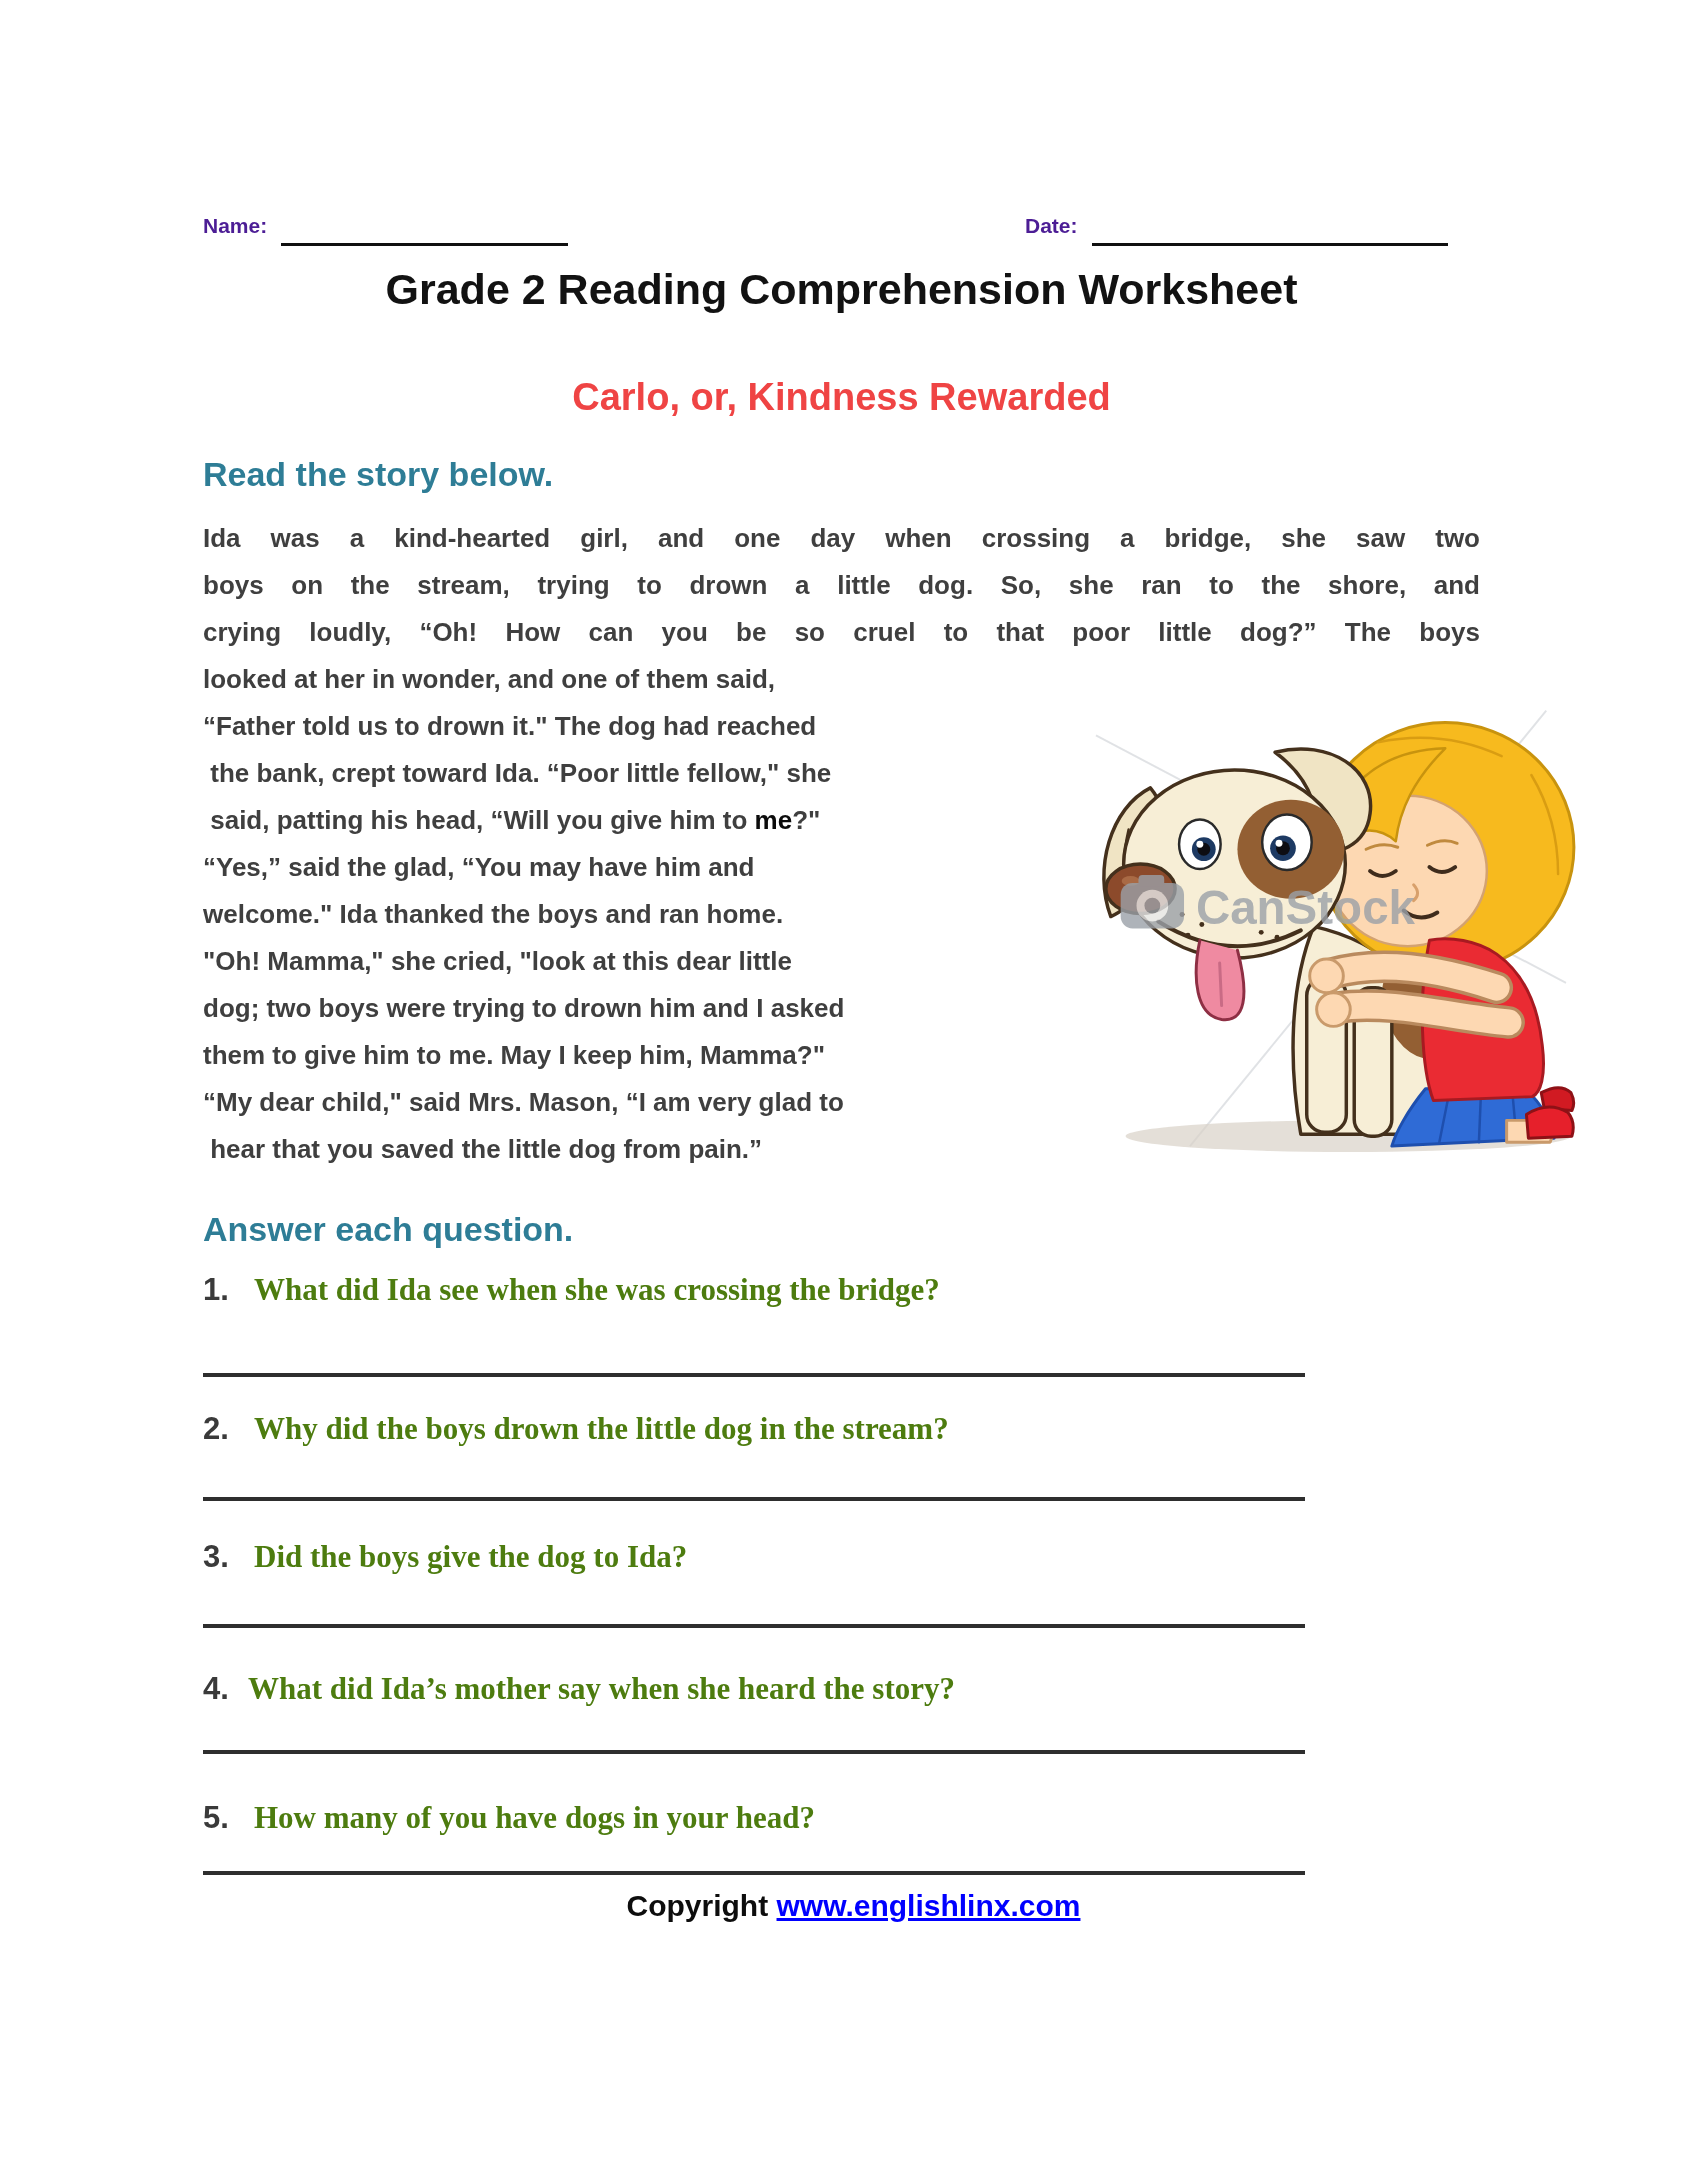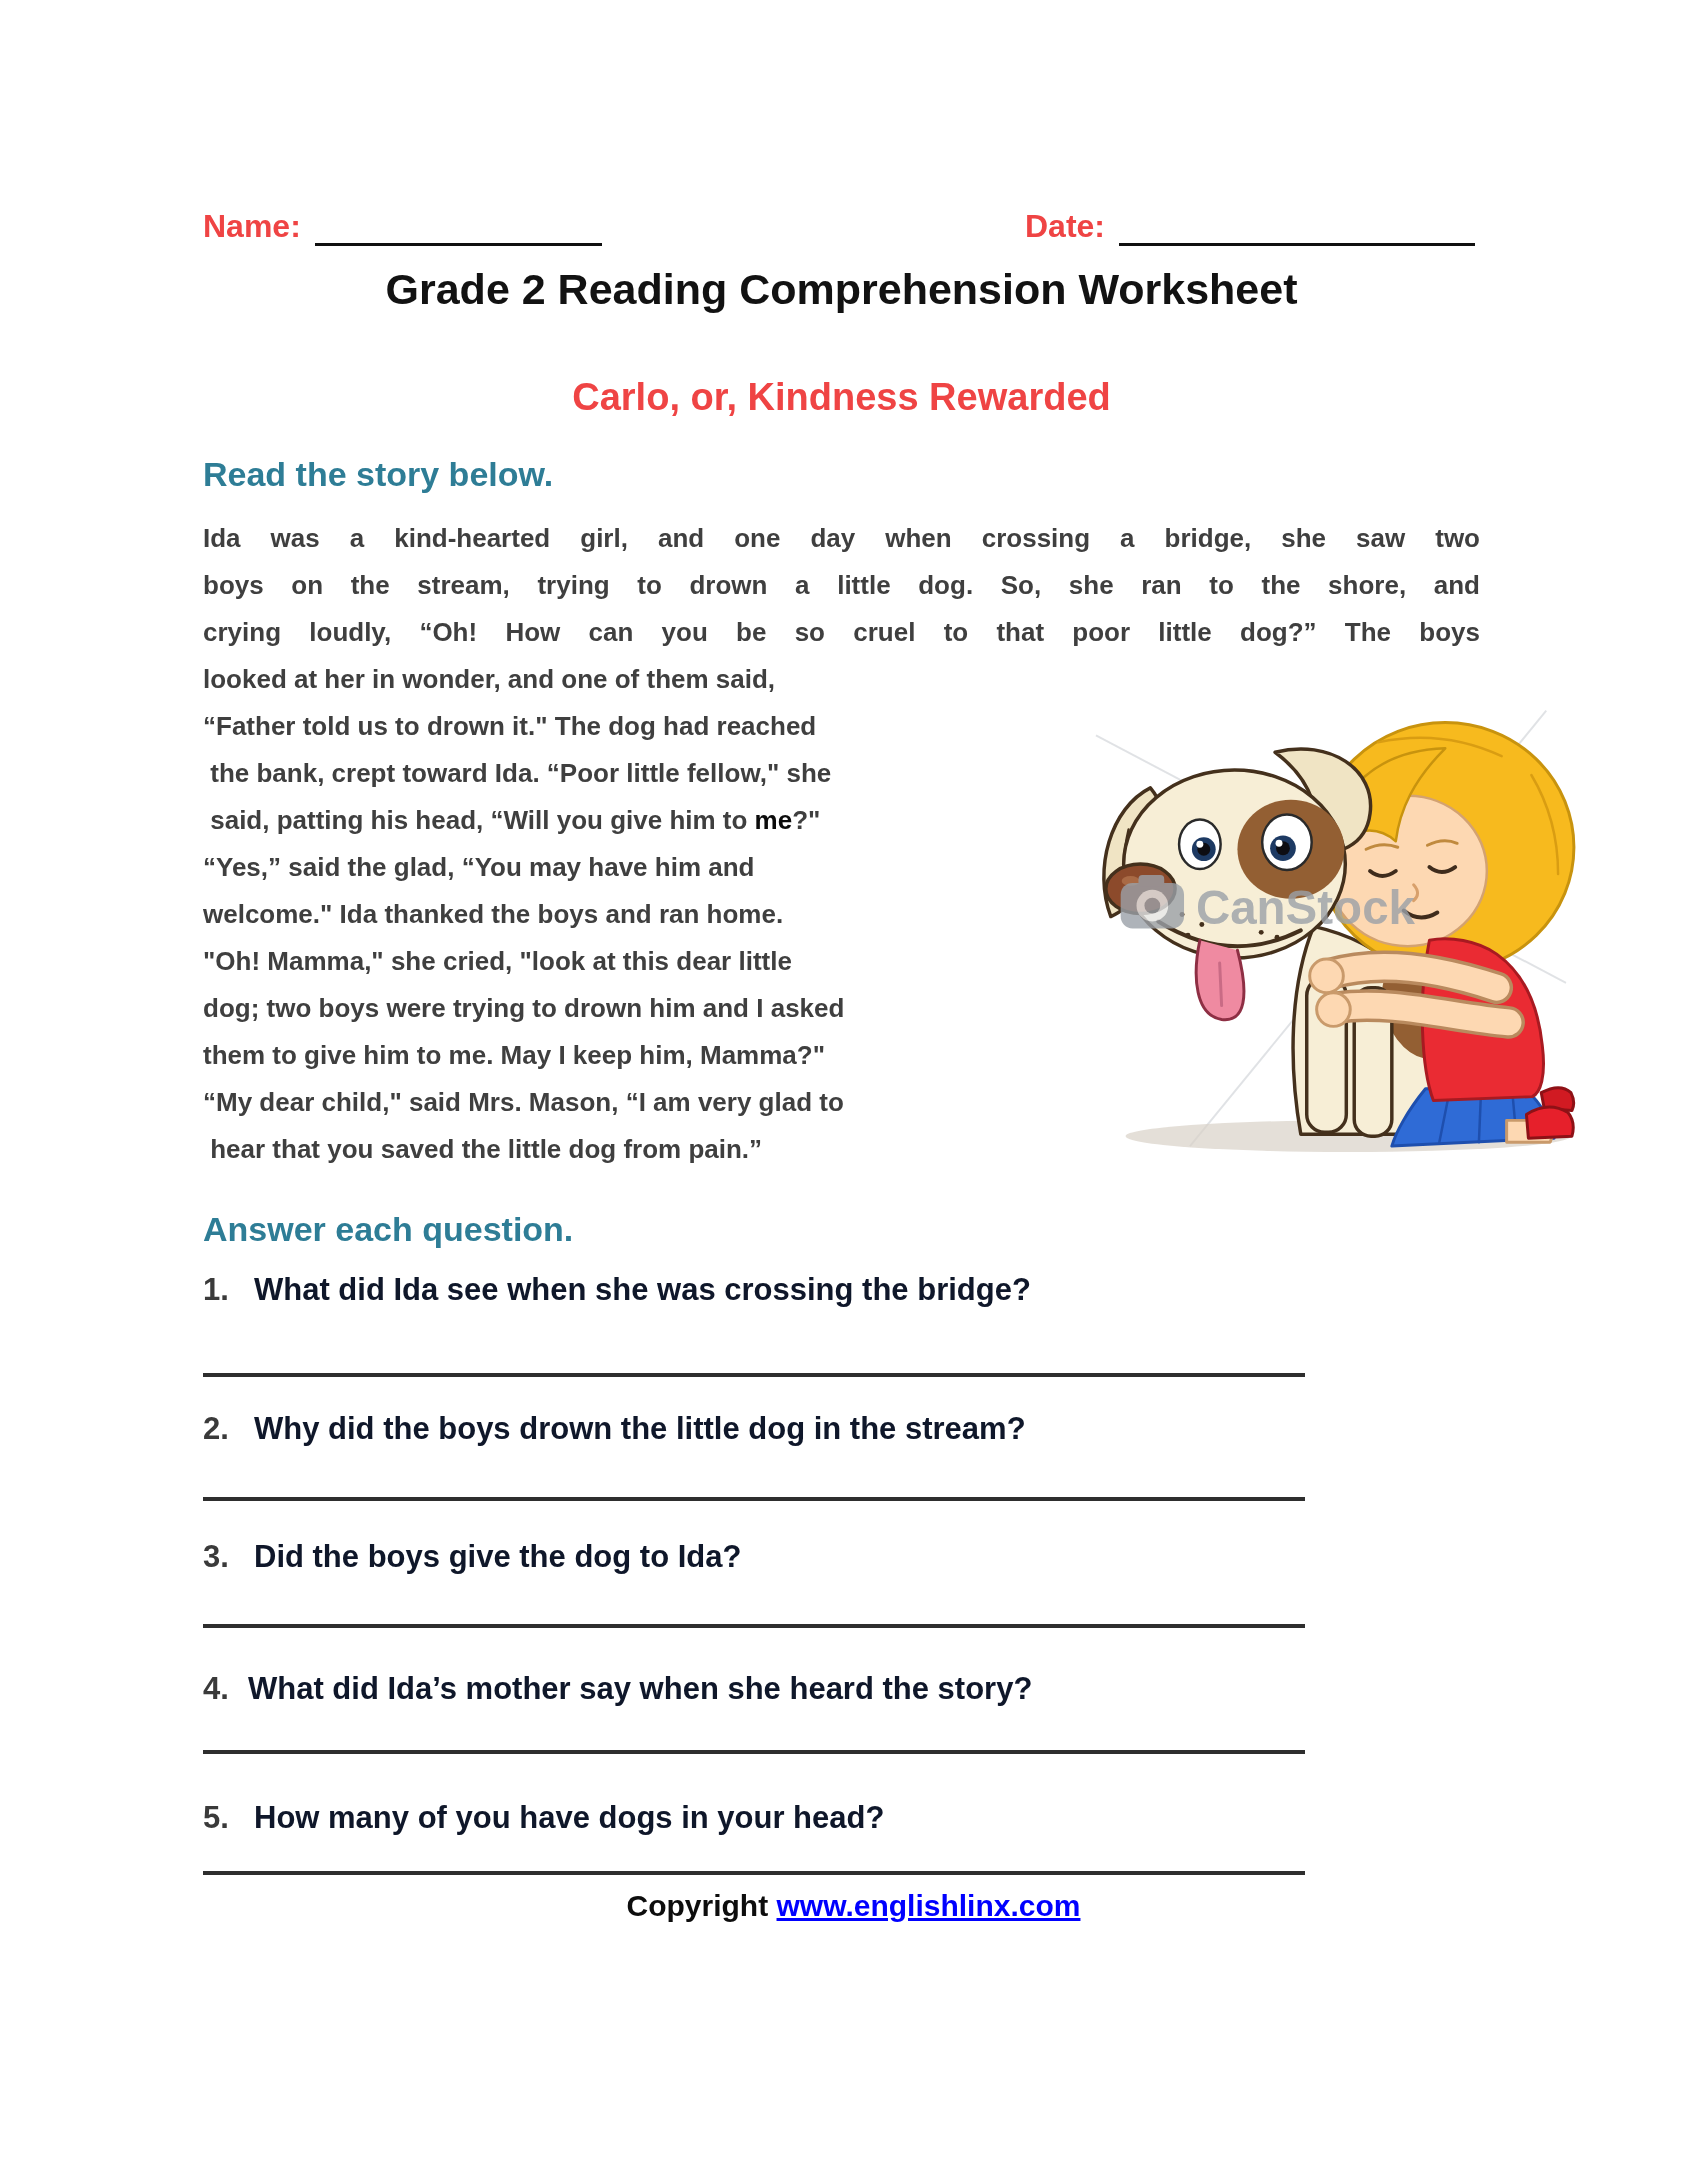"Name:" .hdr-row { color: #ef4444 -> #4c1d95; font-size: 32px -> 21px }
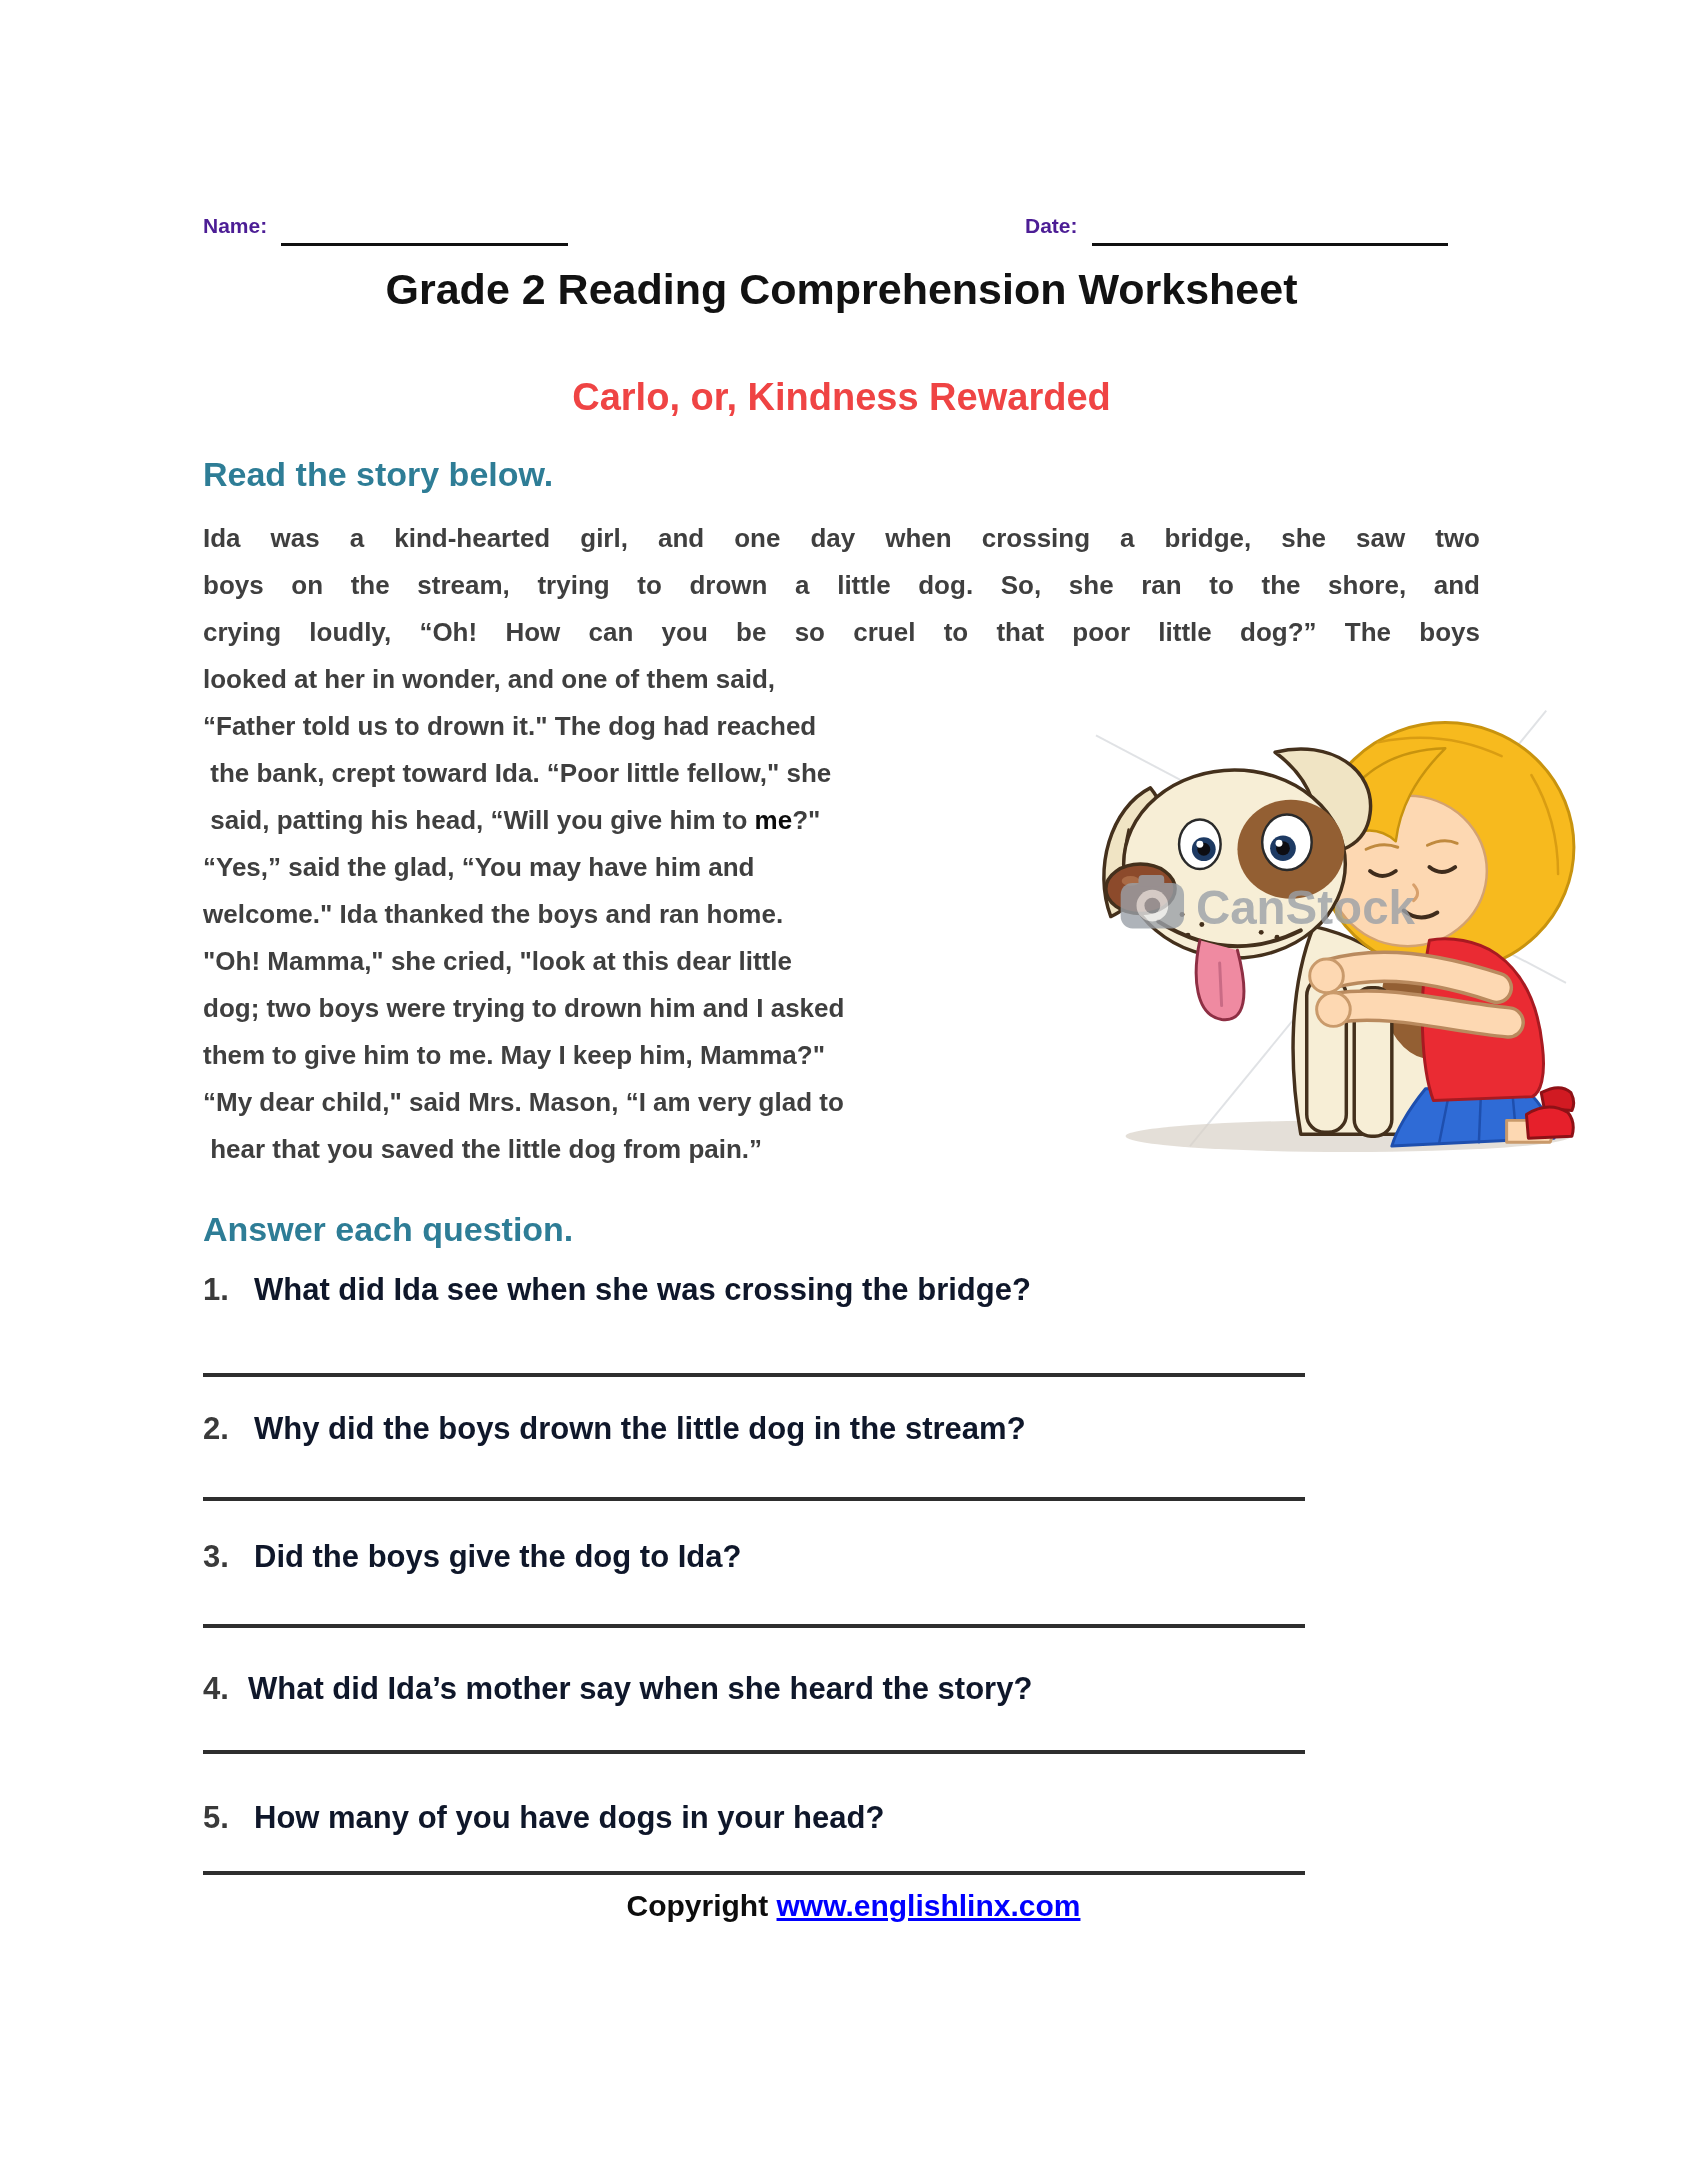"What did Ida see when" .q-text { color: #0f172a -> #4d7c0f; font-family: none -> Liberation Serif, serif }
